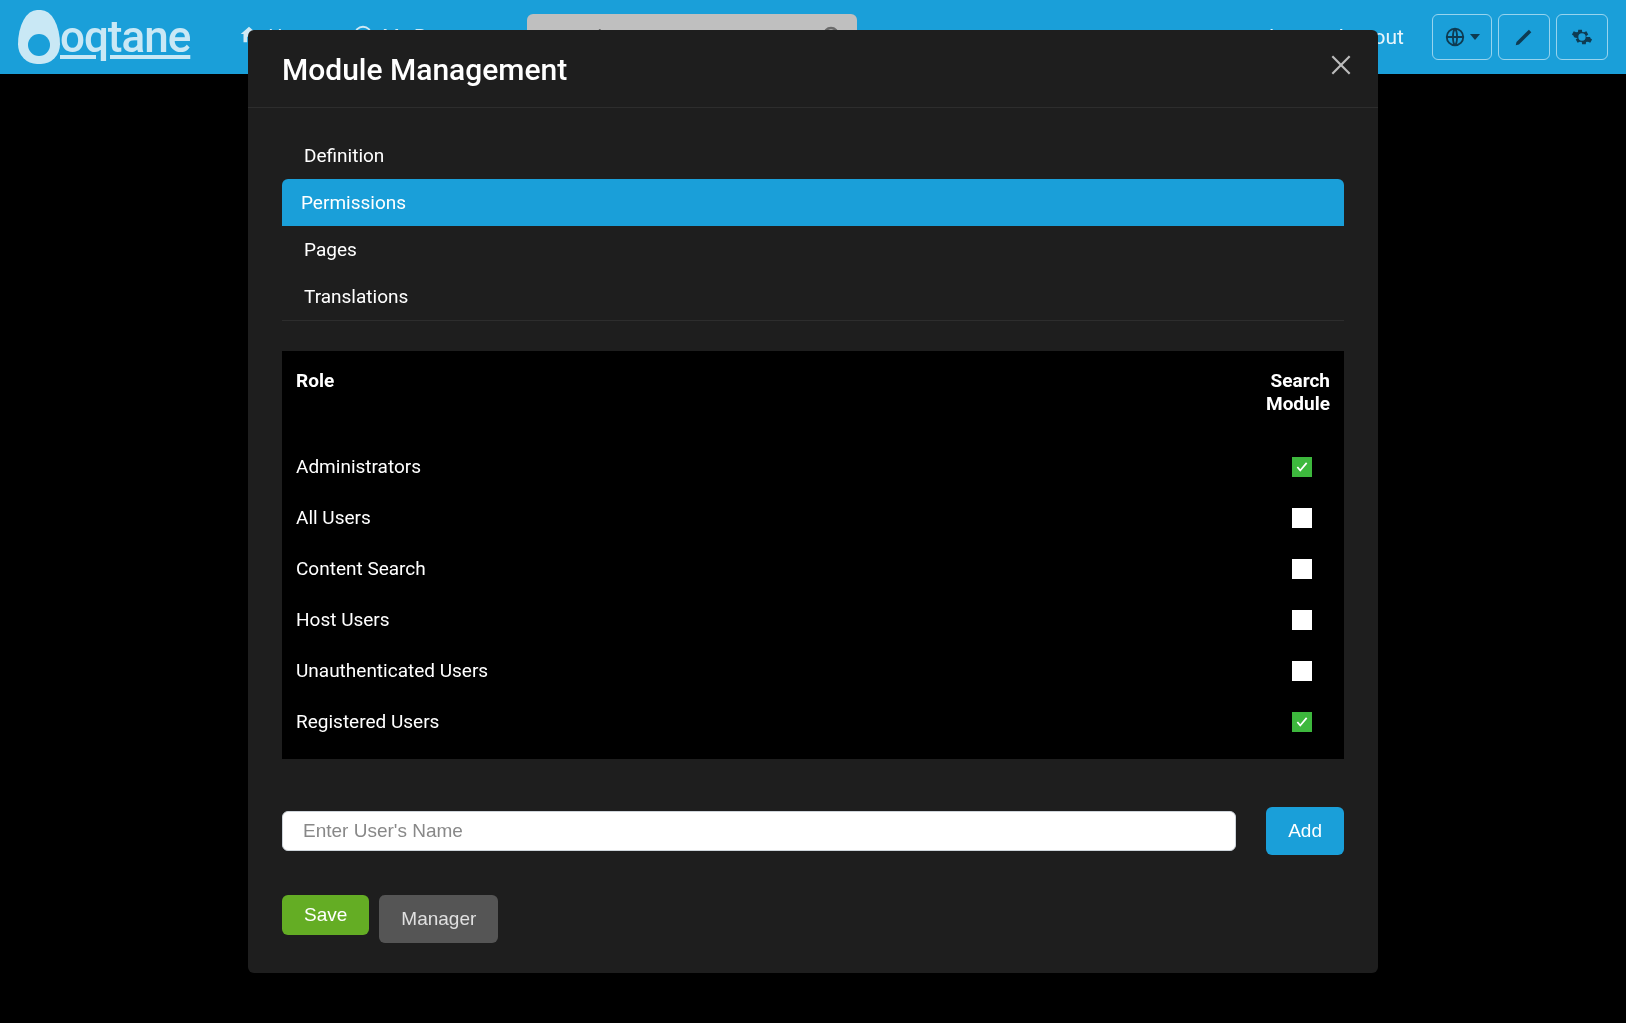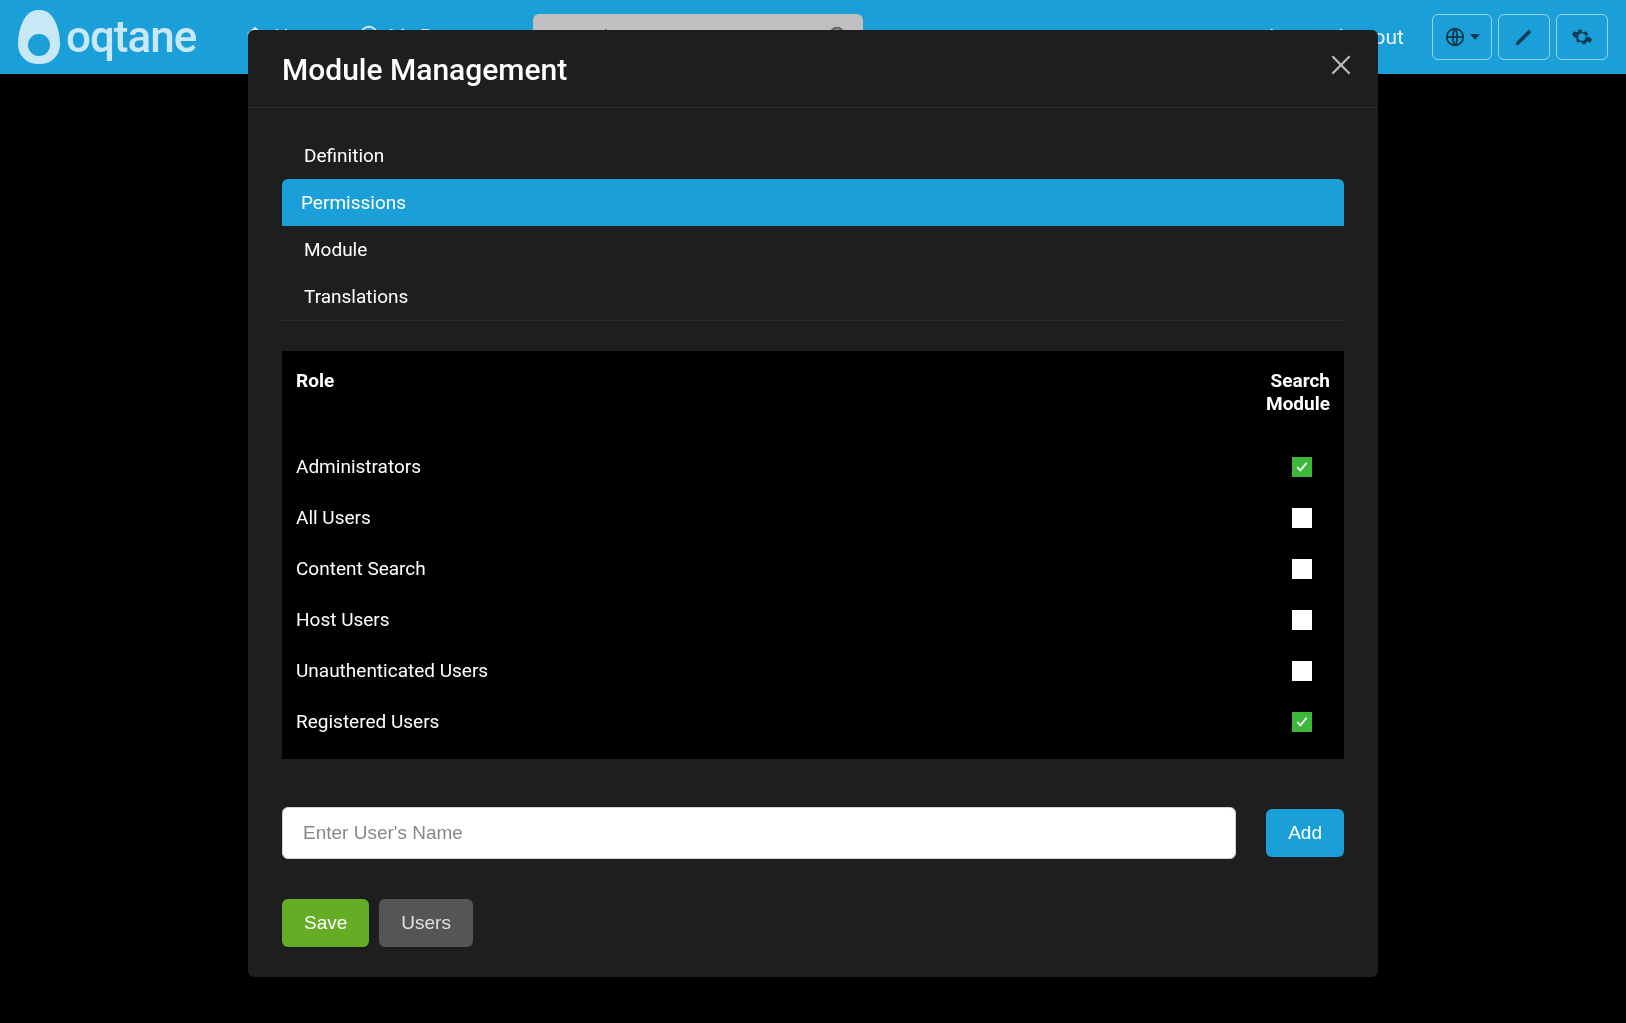"oqtane" .logo { gap: 6px -> none; text-decoration: none -> underline }
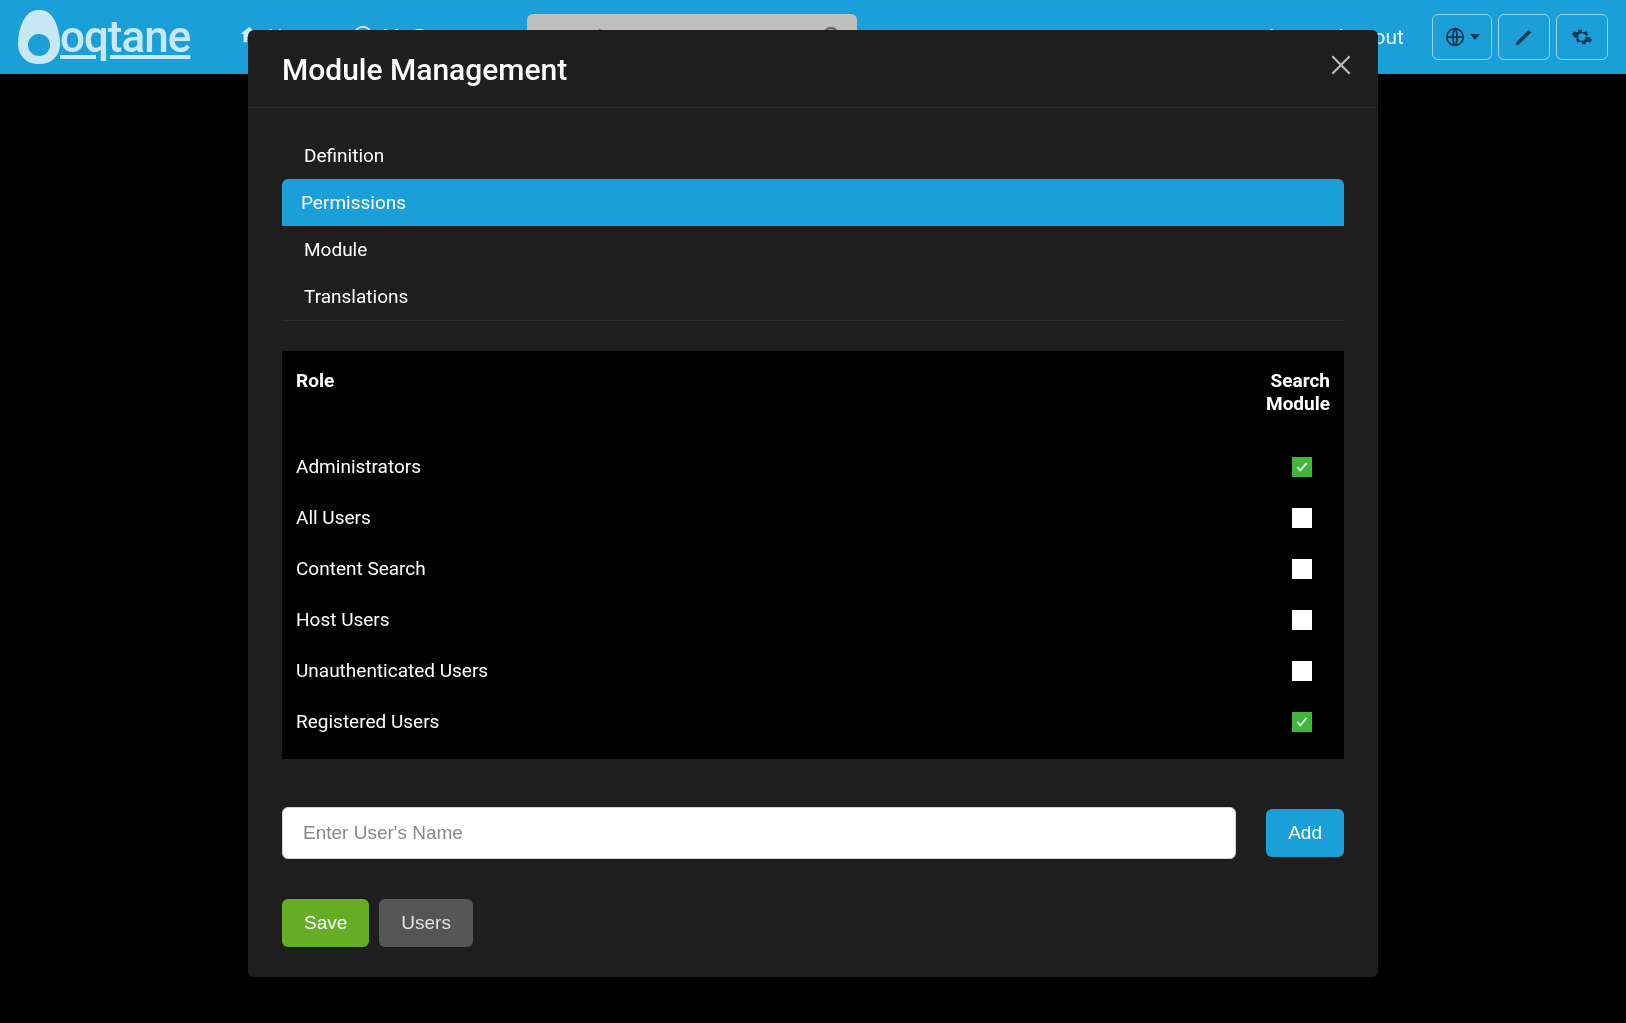"Module" div.tab { text: Module -> Pages }
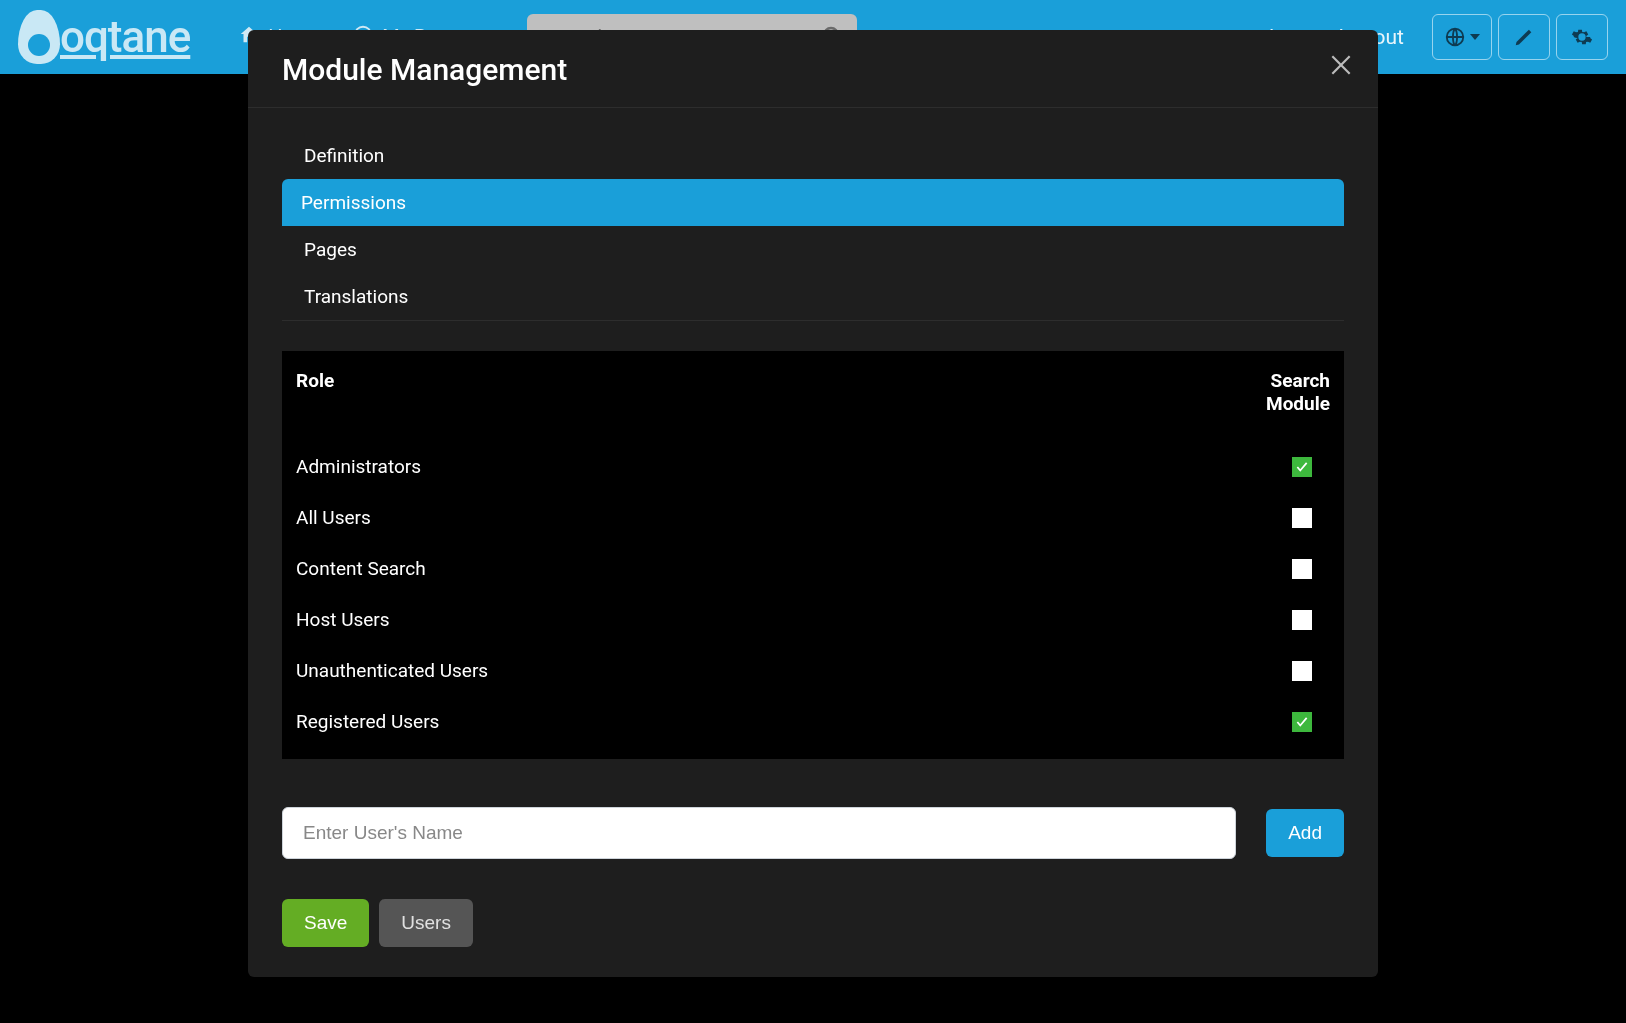"Enter User's Name" .user-add input { height: 52px -> 40px }
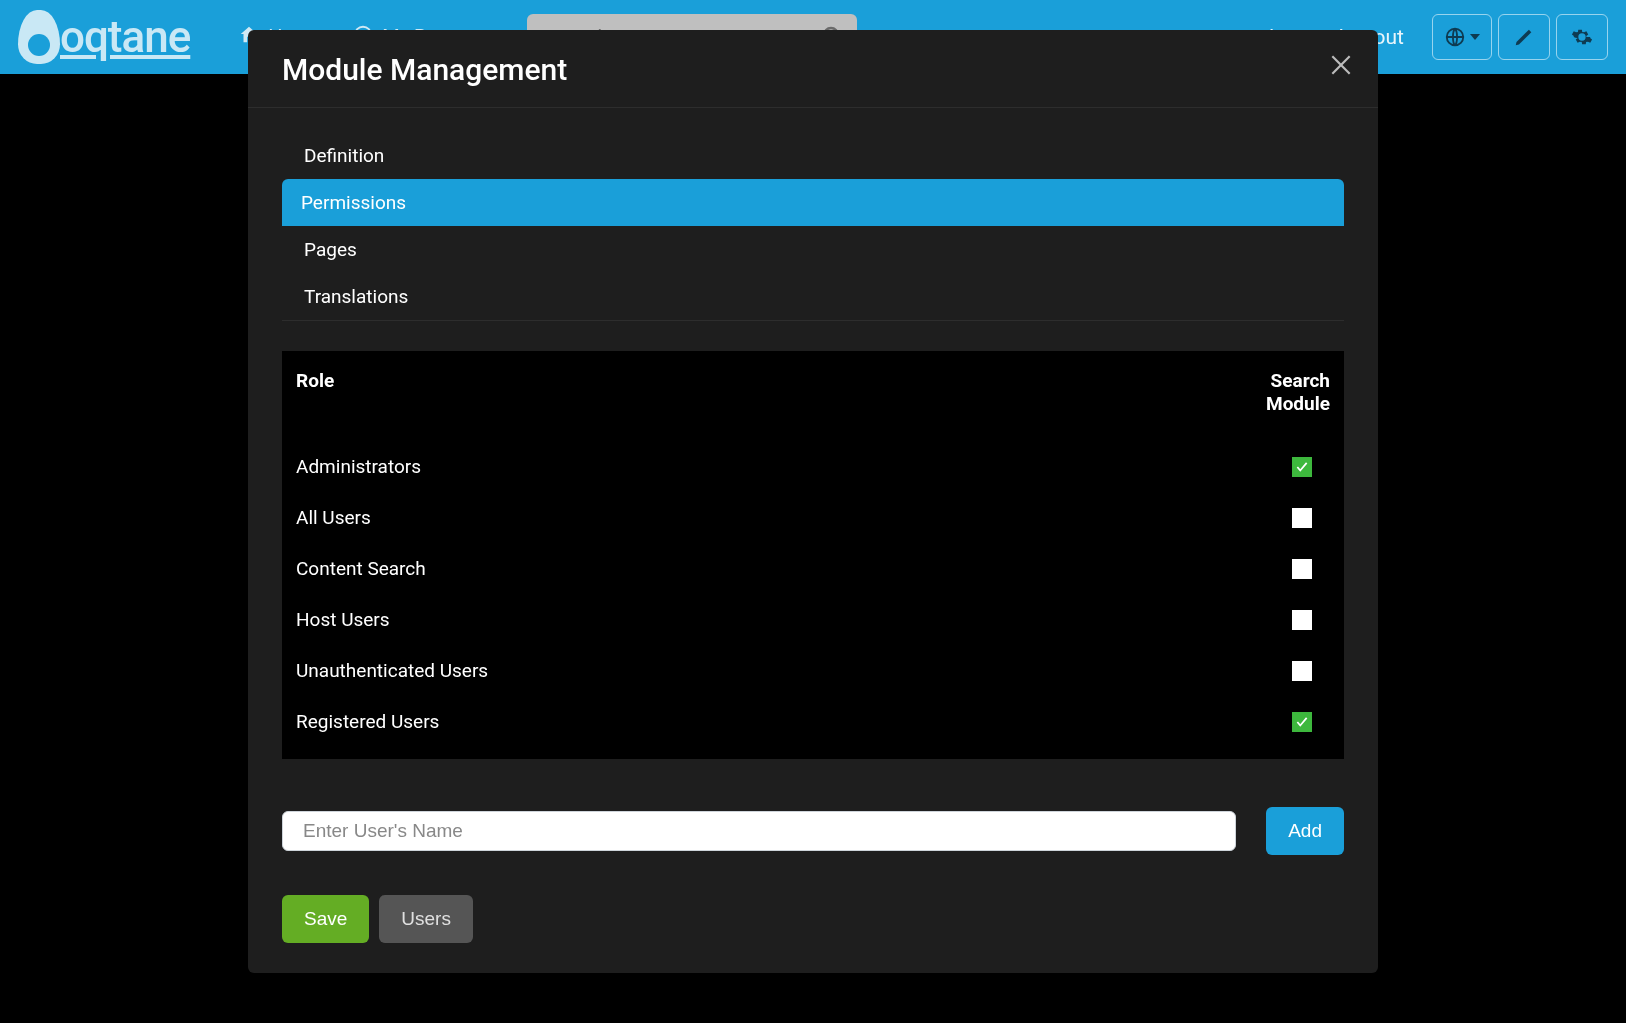"Save" .btn-save { height: 48px -> 40px }
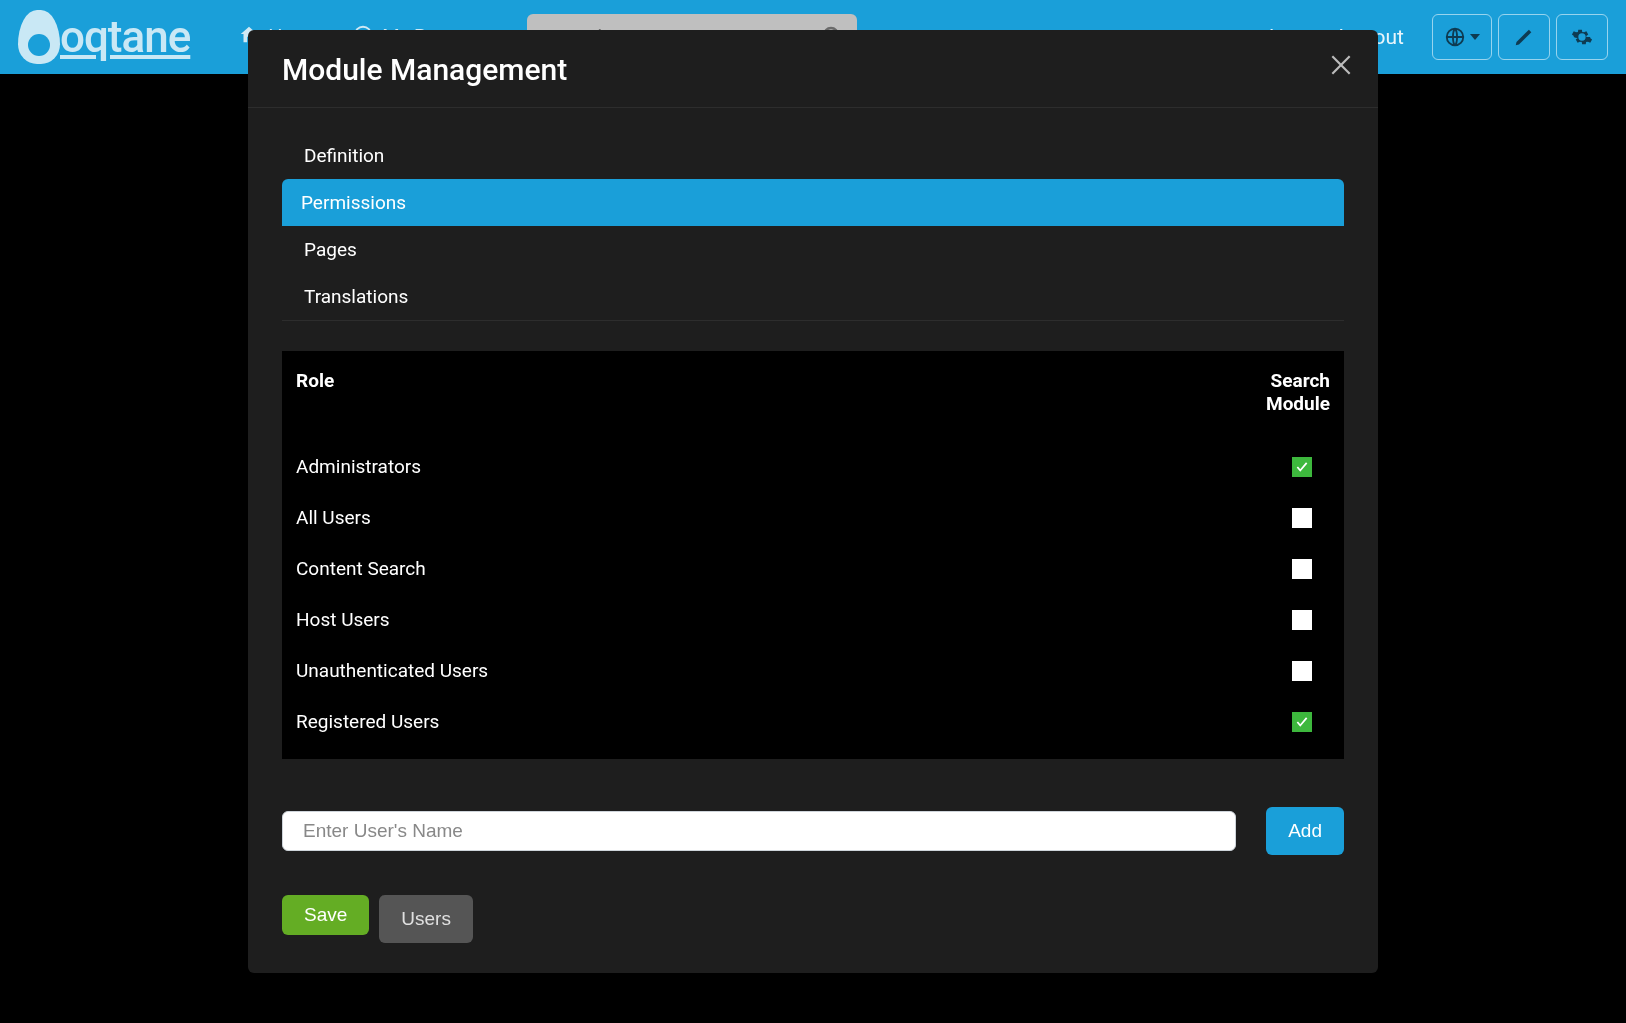"Users" button.btn-cancel { text: Users -> Manager }
